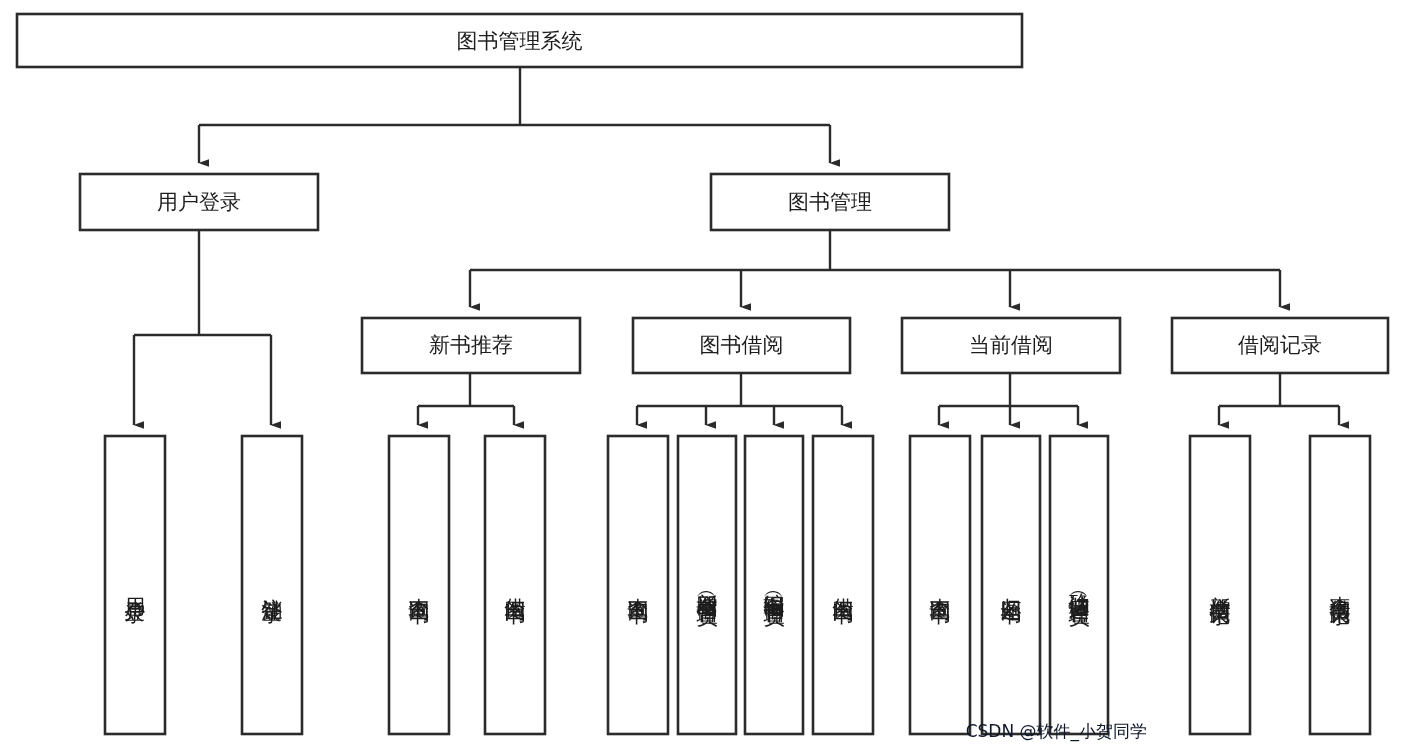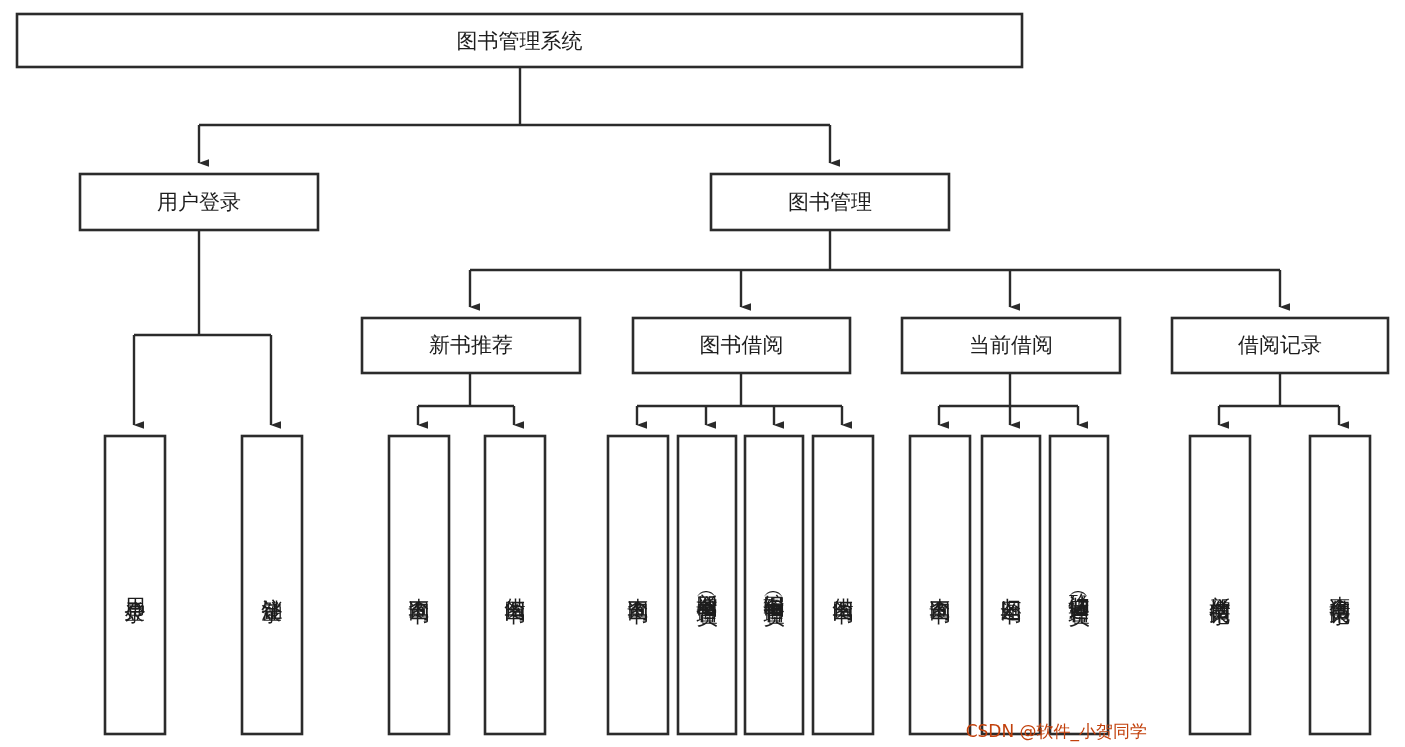"CSDN @软件_小贺同学" .watermark { color: #c2410c -> #0f172a }
